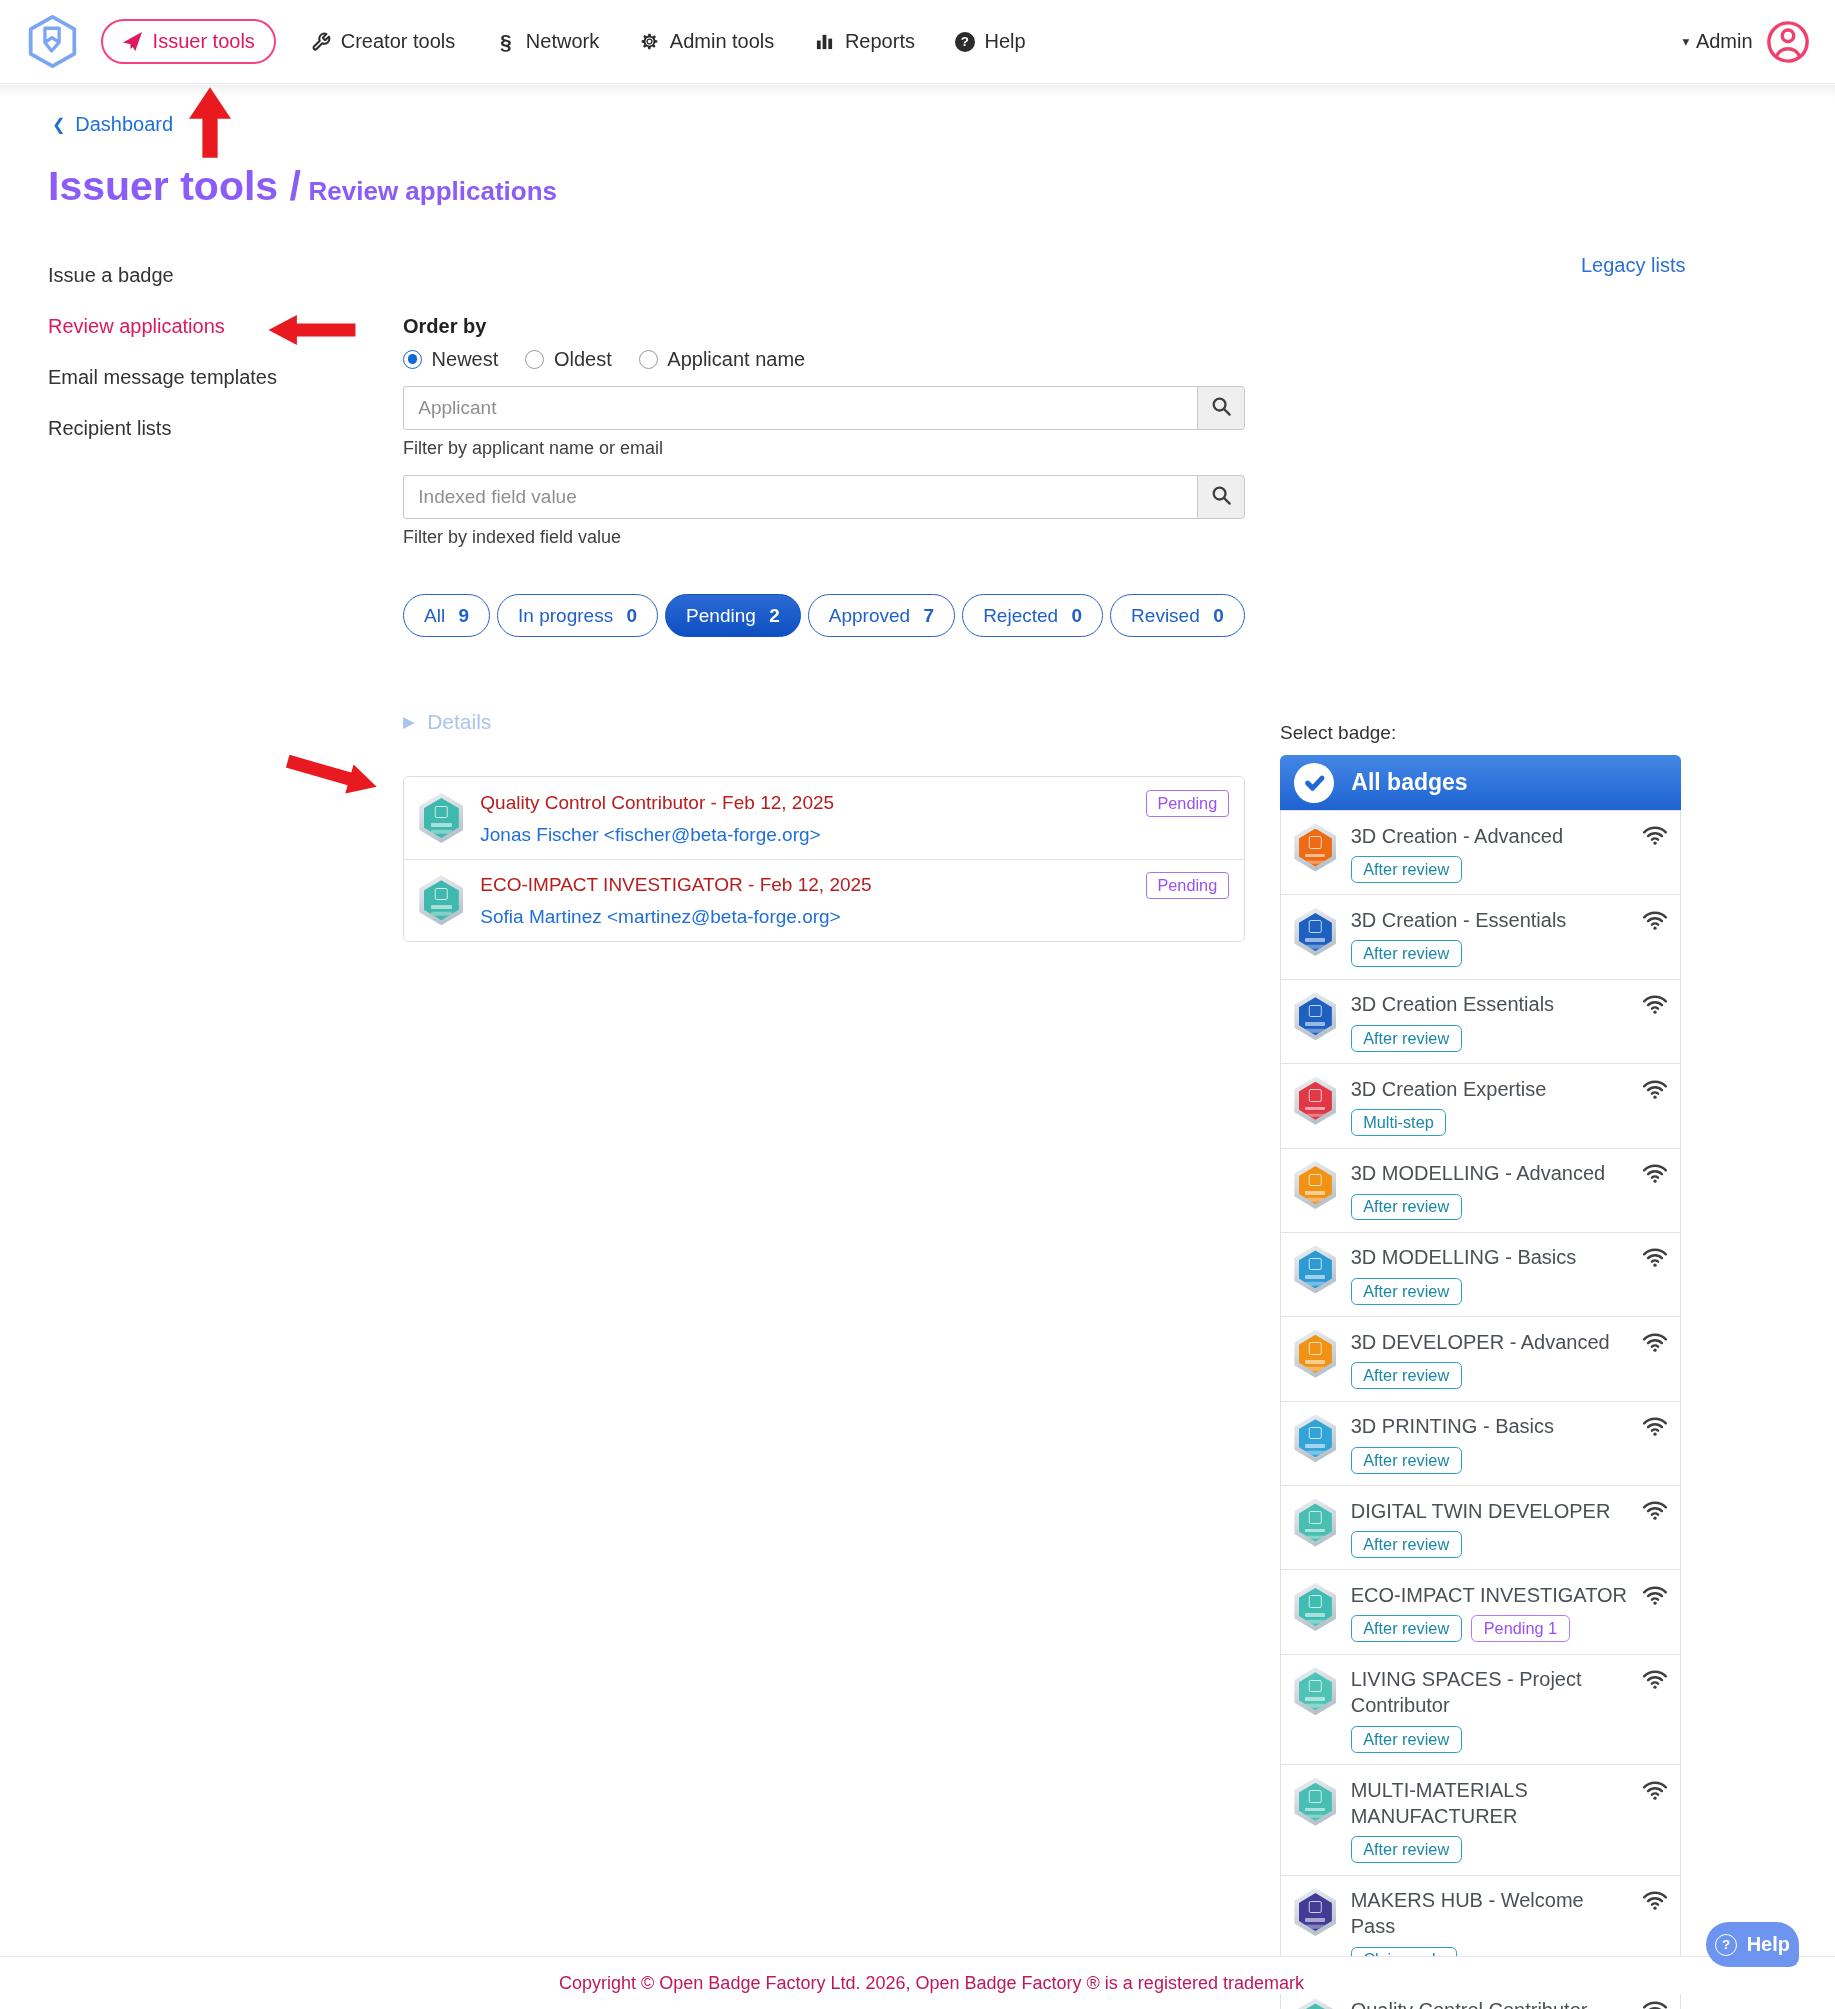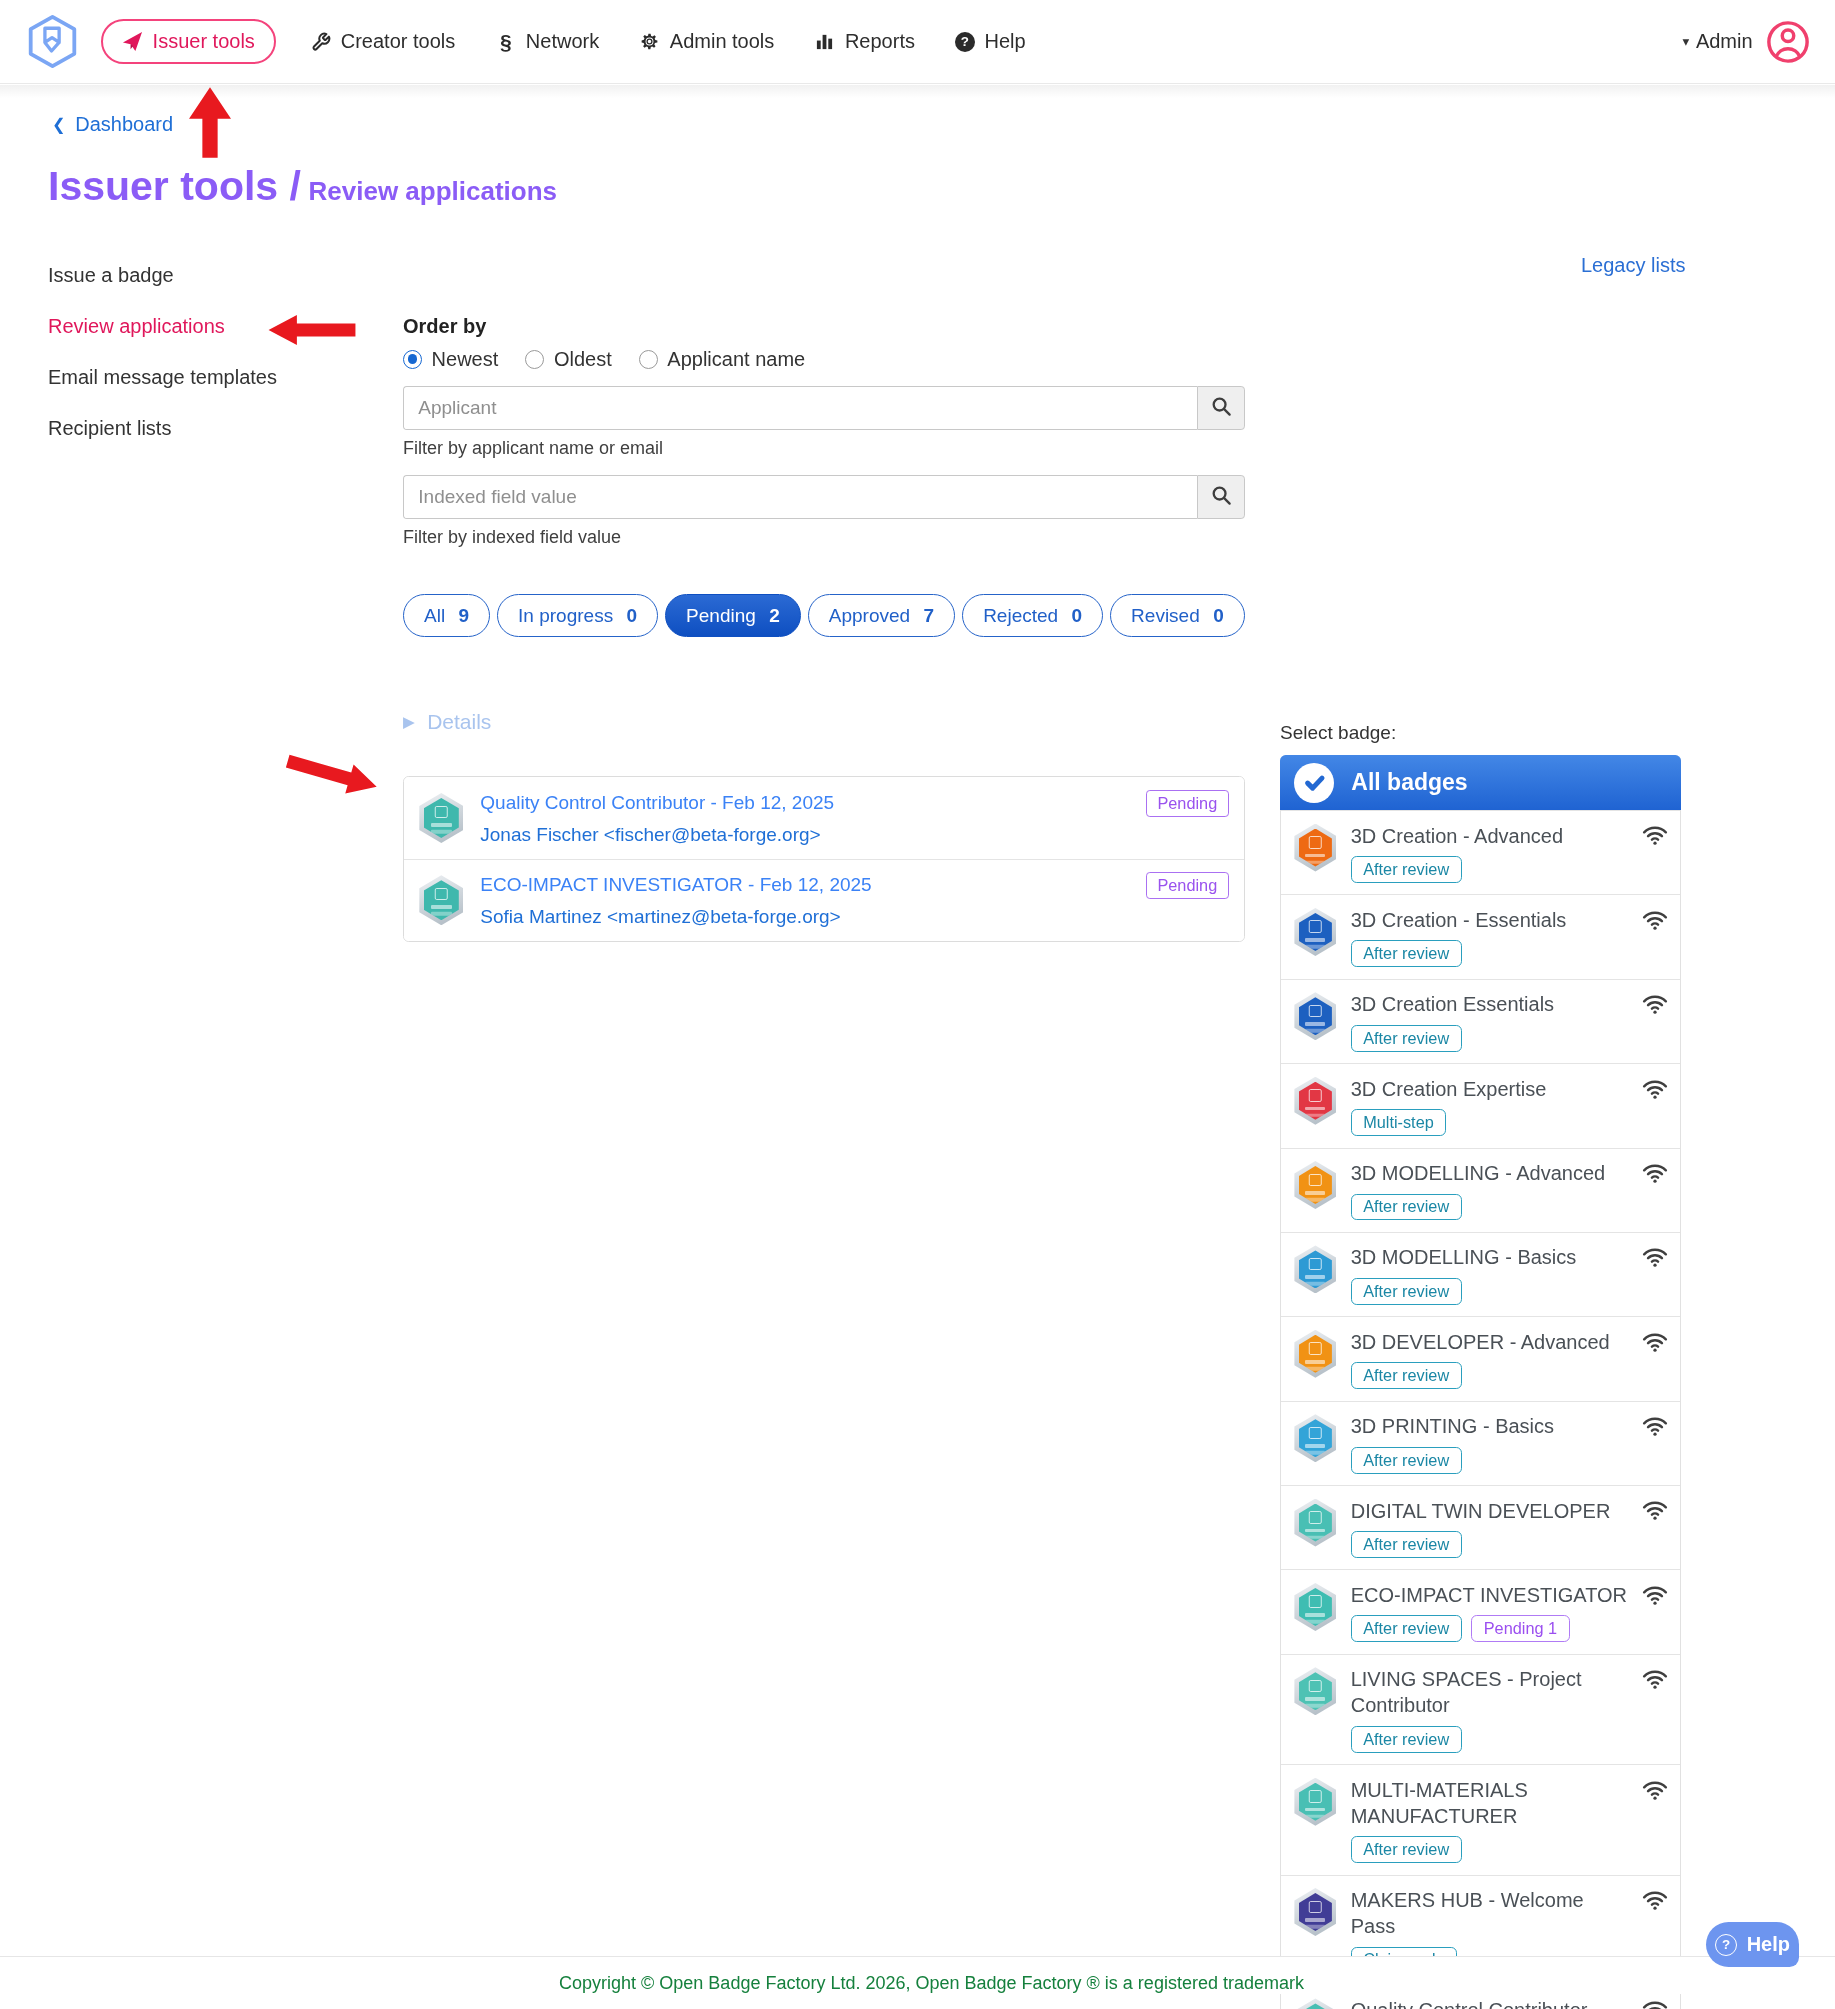"Quality Control Contributor - Feb" .app-title { color: #3b82f6 -> #b91c1c }
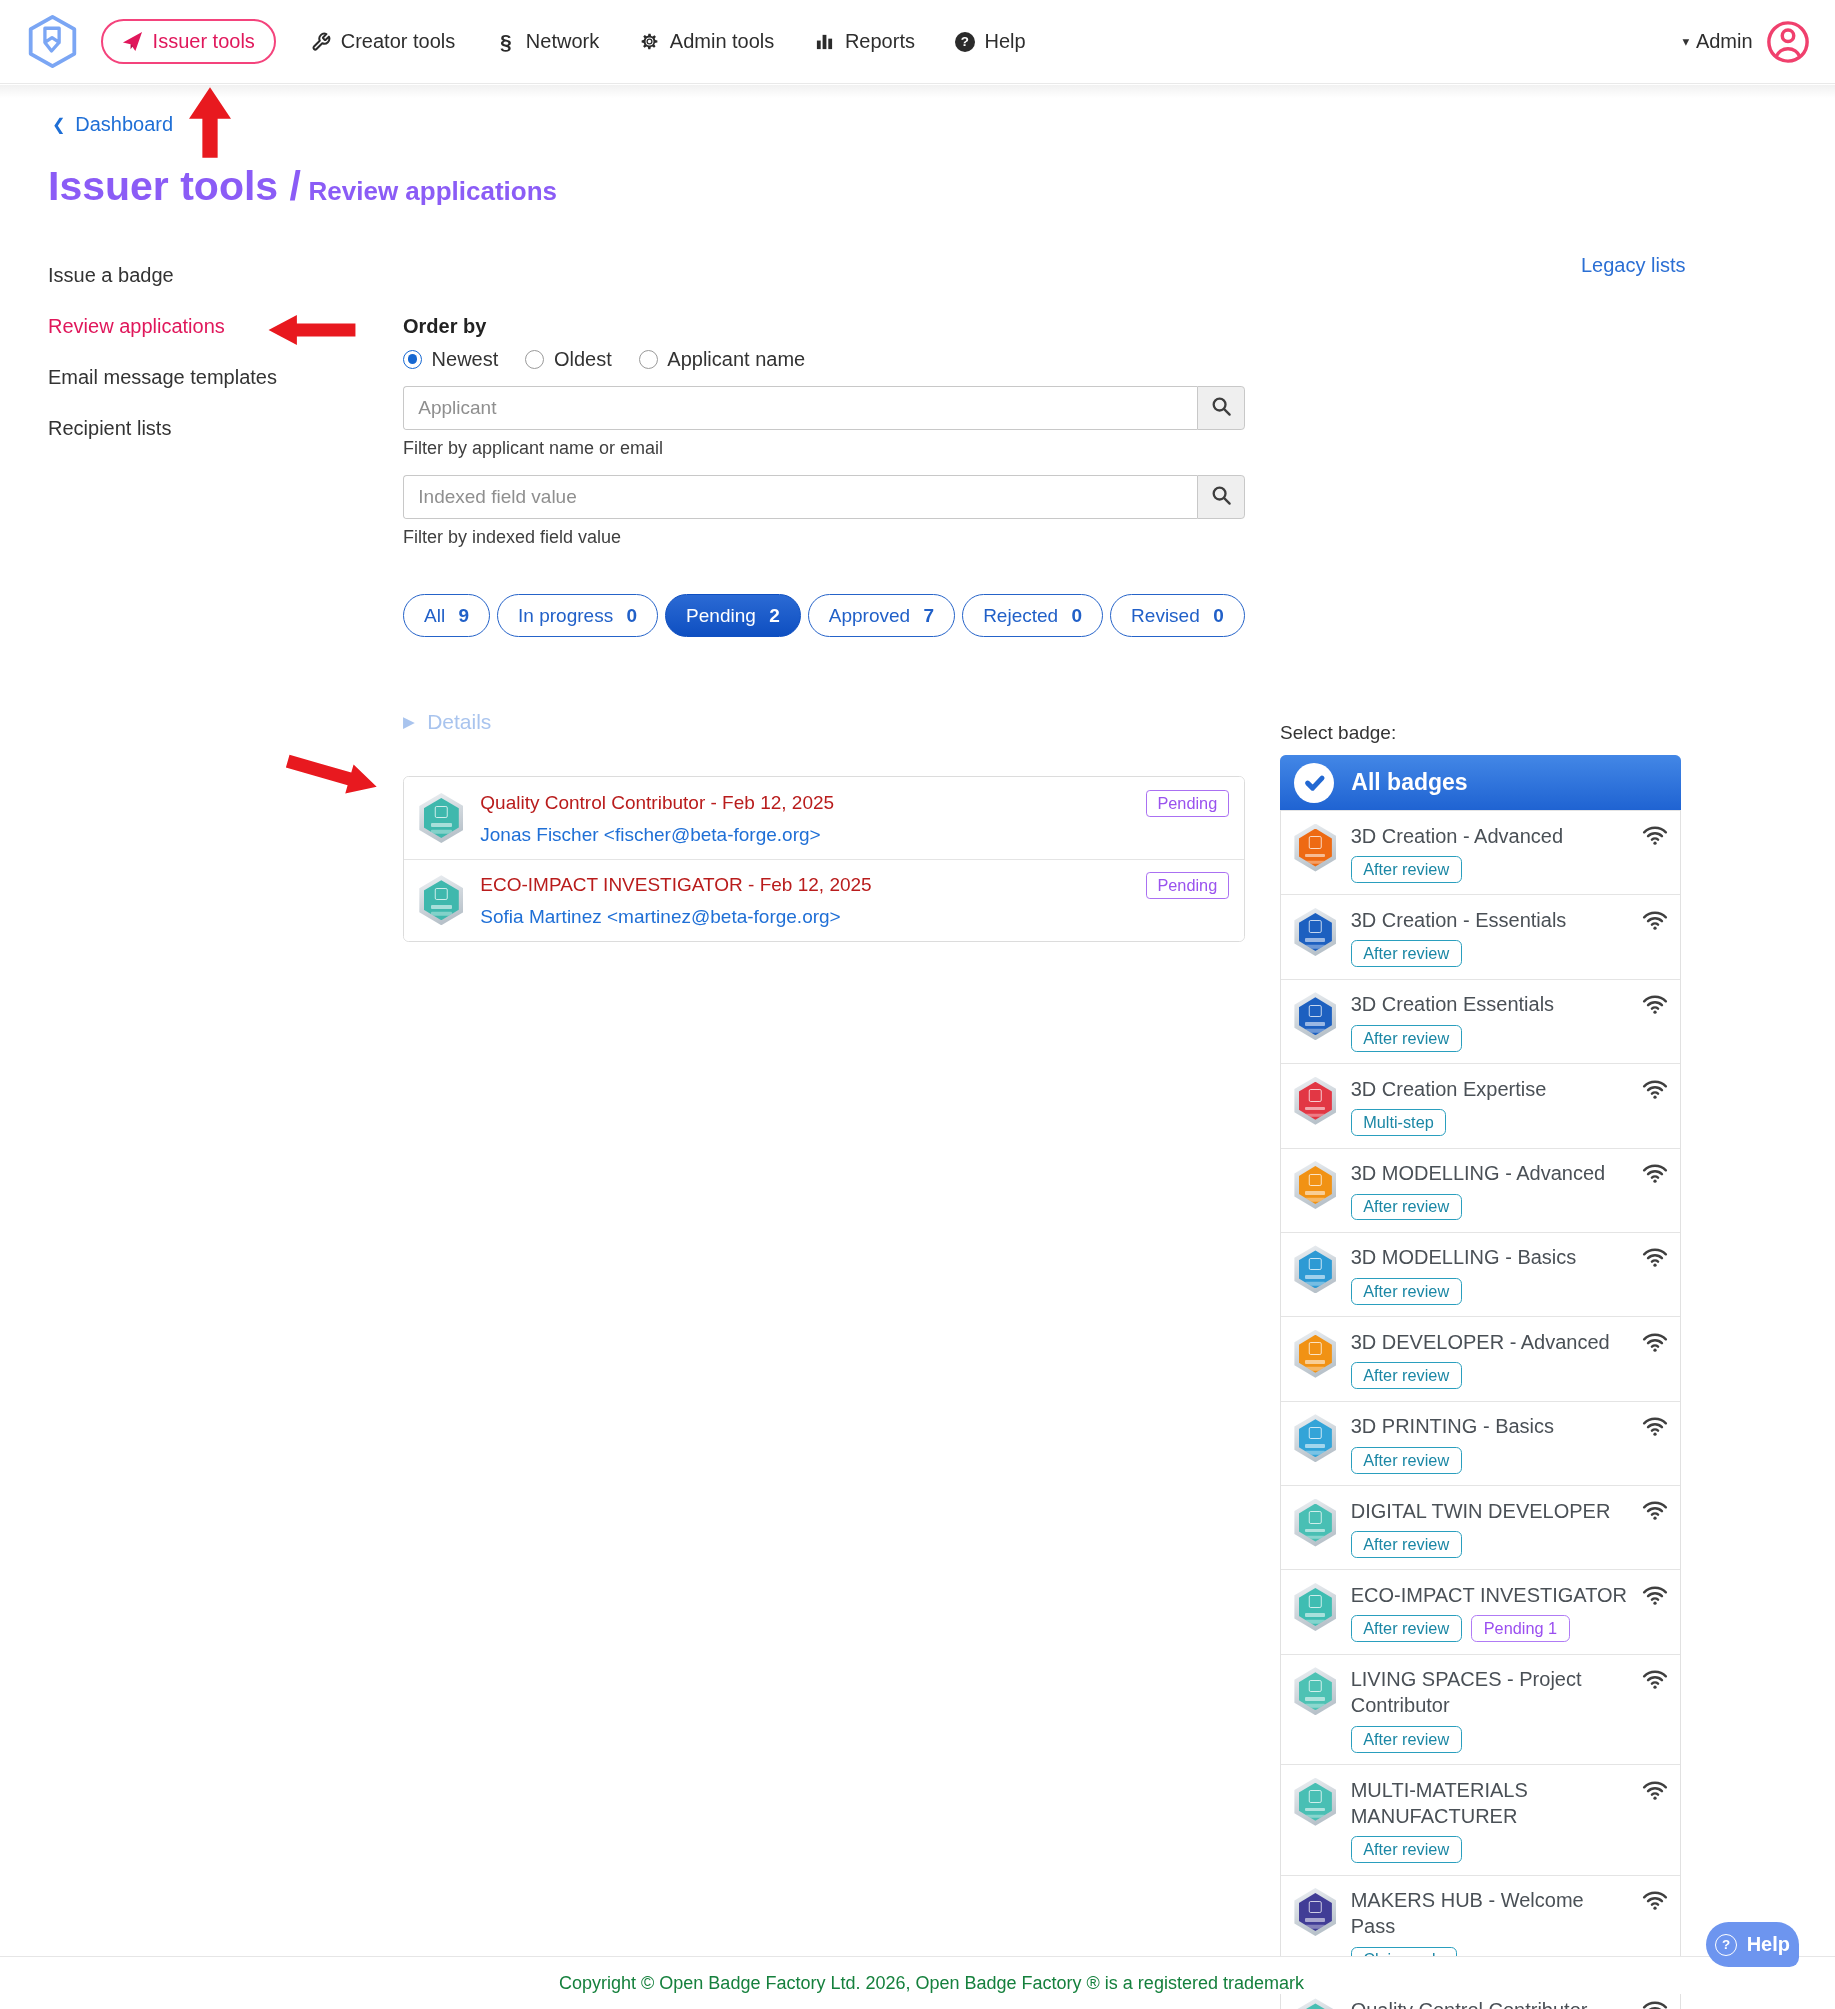"Copyright © Open Badge Factory" .footer { color: #15803d -> #be185d }
